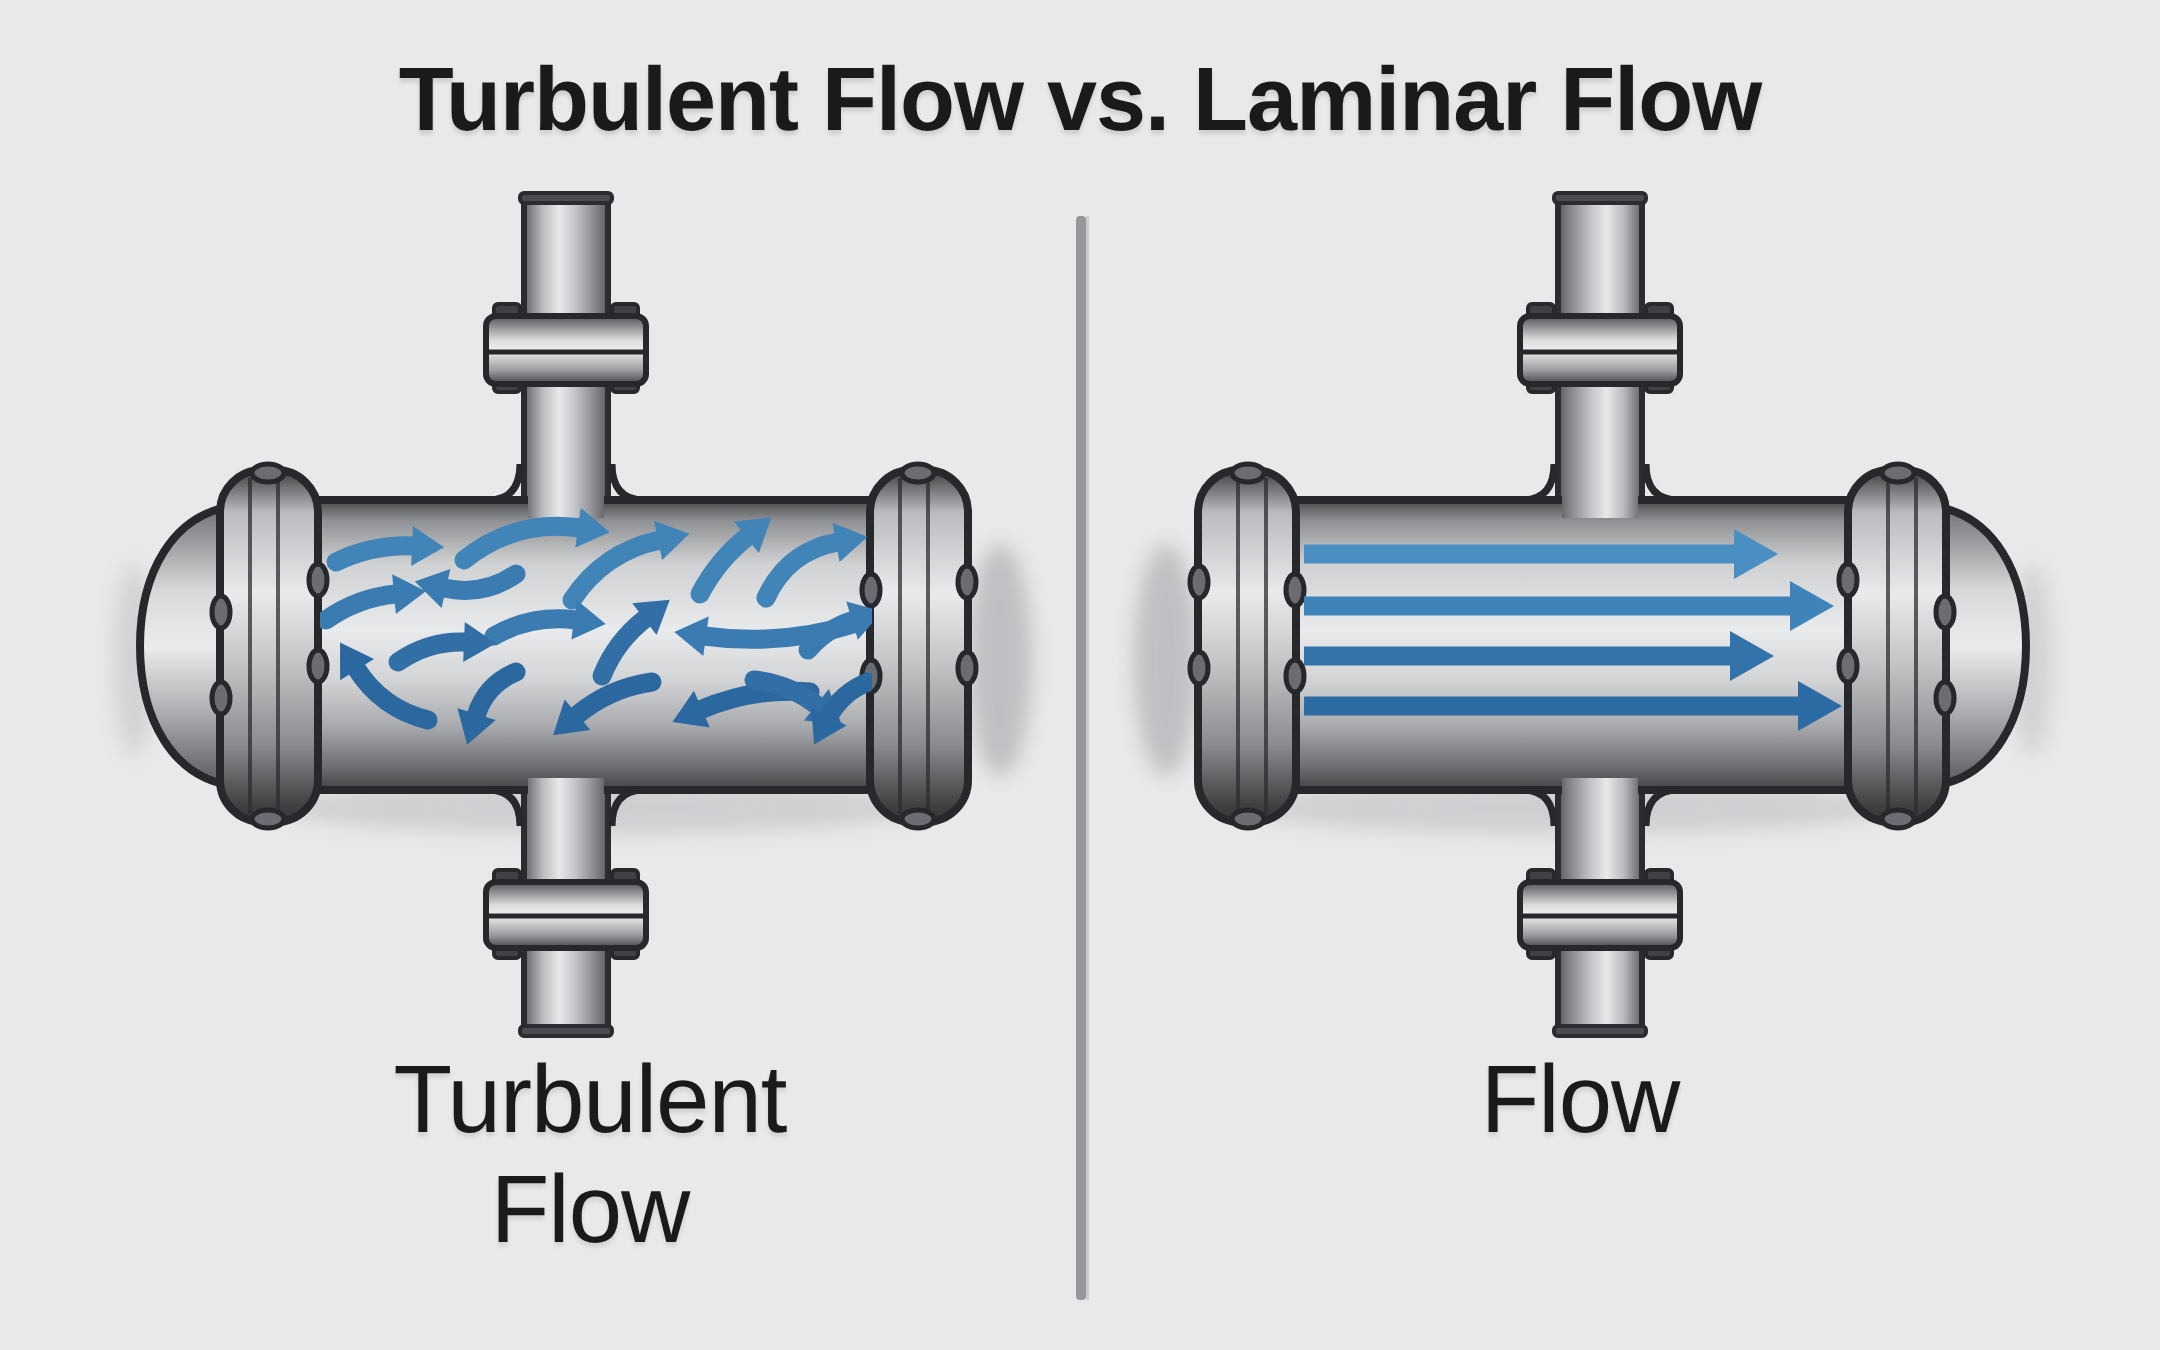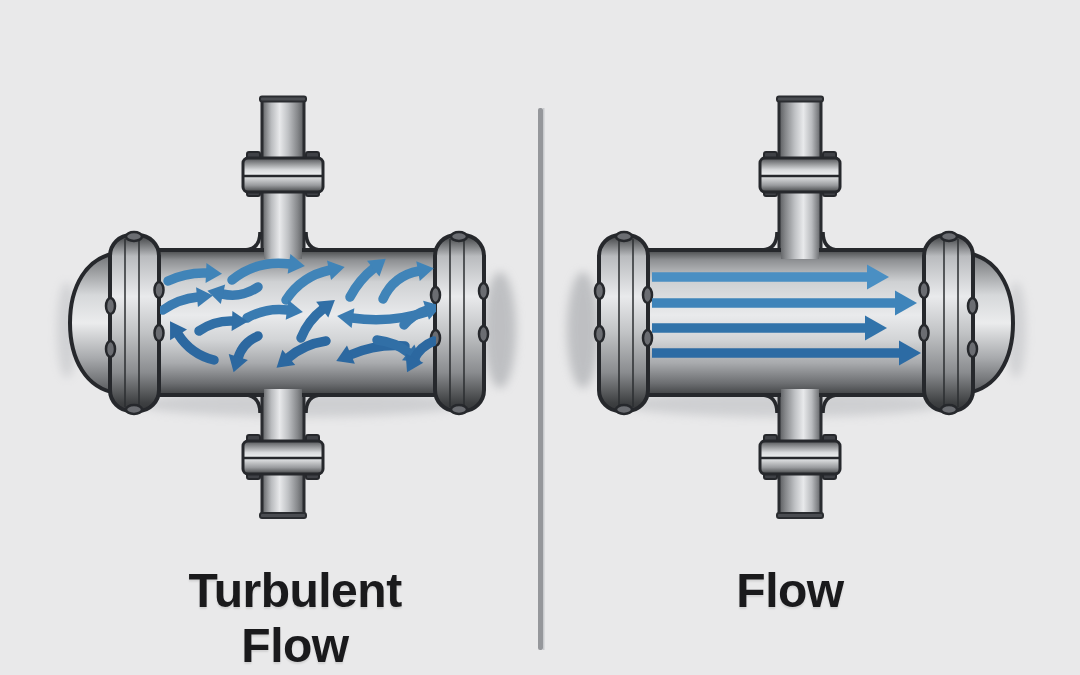"Turbulent Flow vs. Laminar Flow" div.diagram-title { html: none -> <div>Turbulent Flow vs. Laminar Flow</div> }
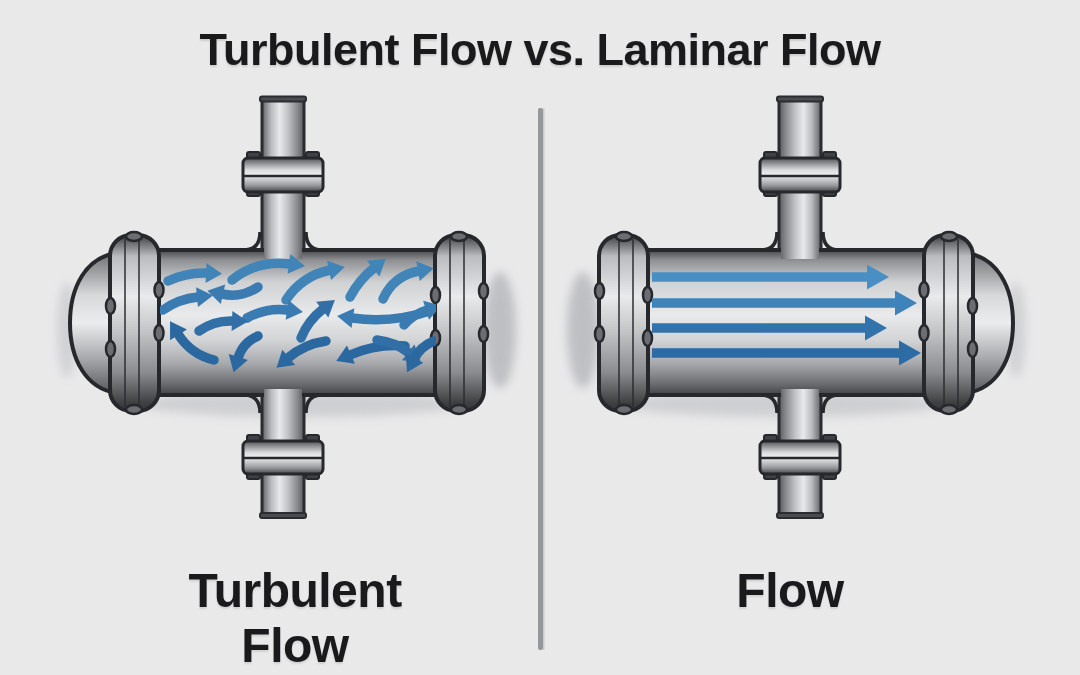"Turbulent" .flow-label { font-weight: 700 -> 400; margin-top: 40px -> none }
